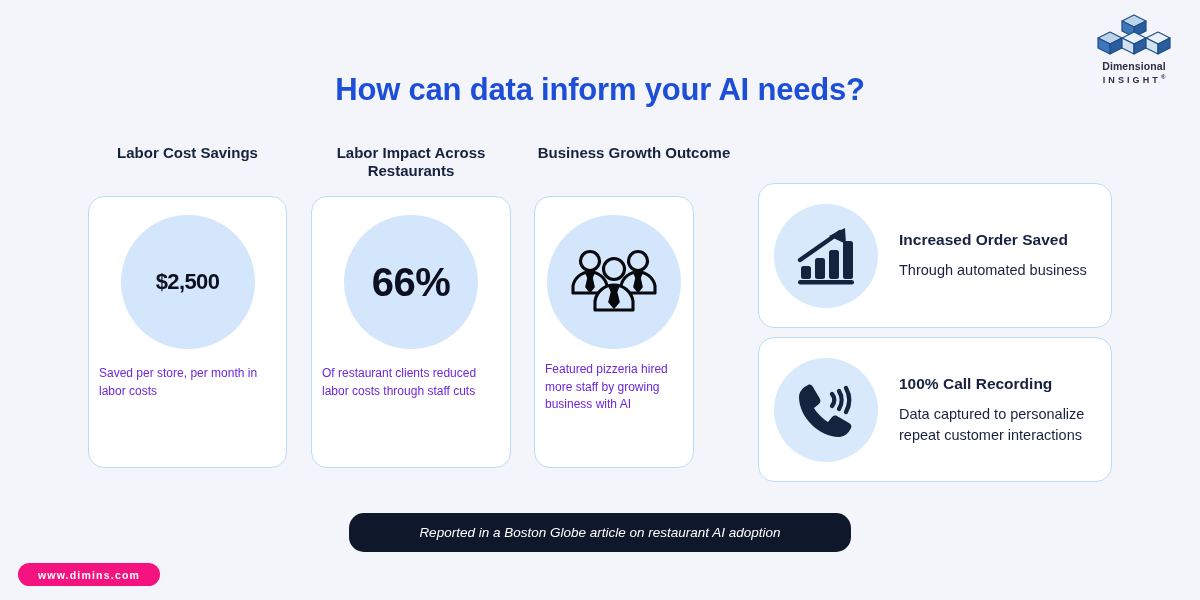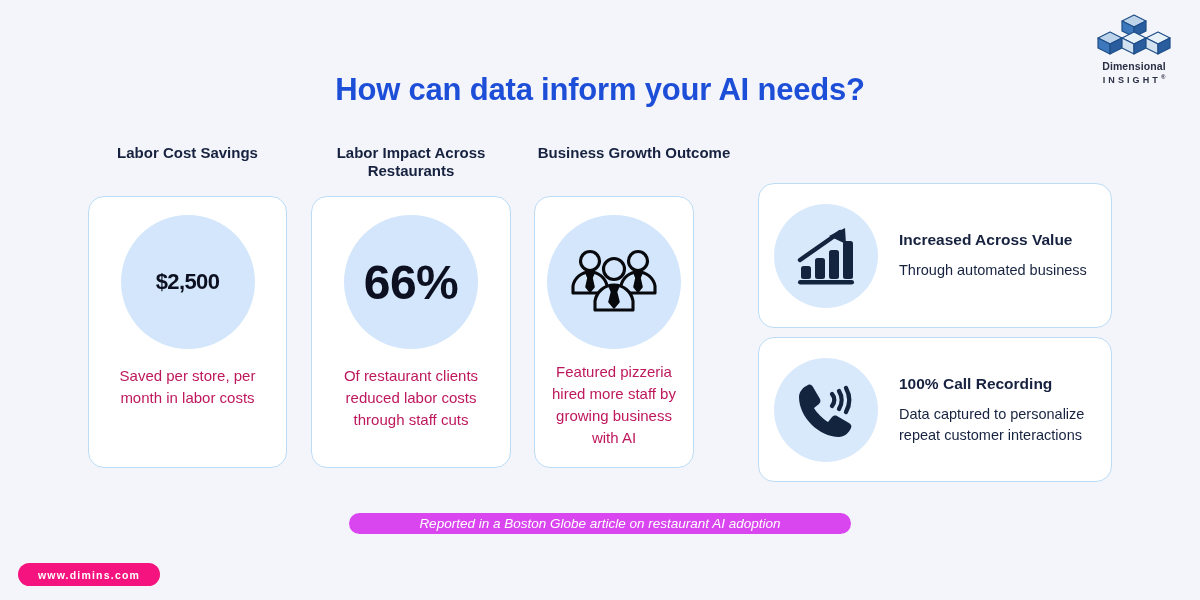"Increased Across Value" div.side-title { text: Across Value -> Order Saved }
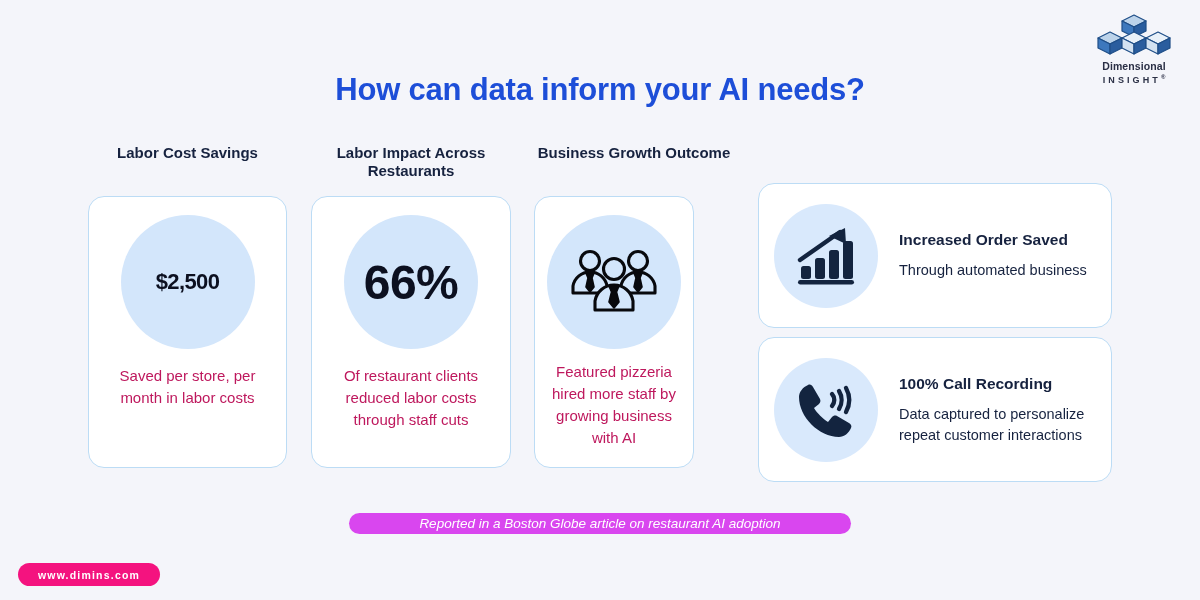"66%" .stat-value.big { font-size: 48px -> 40px }
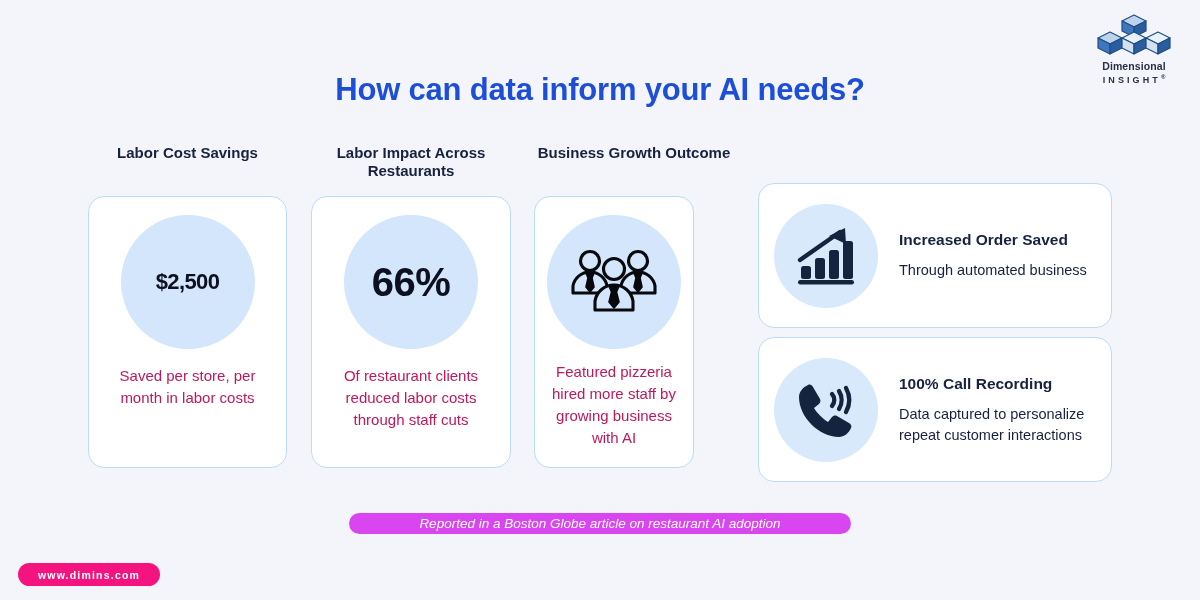"Saved per store, per month" .stat-caption { color: #be185d -> #6d28d9; font-size: 15px -> 12px; text-align: center -> left }
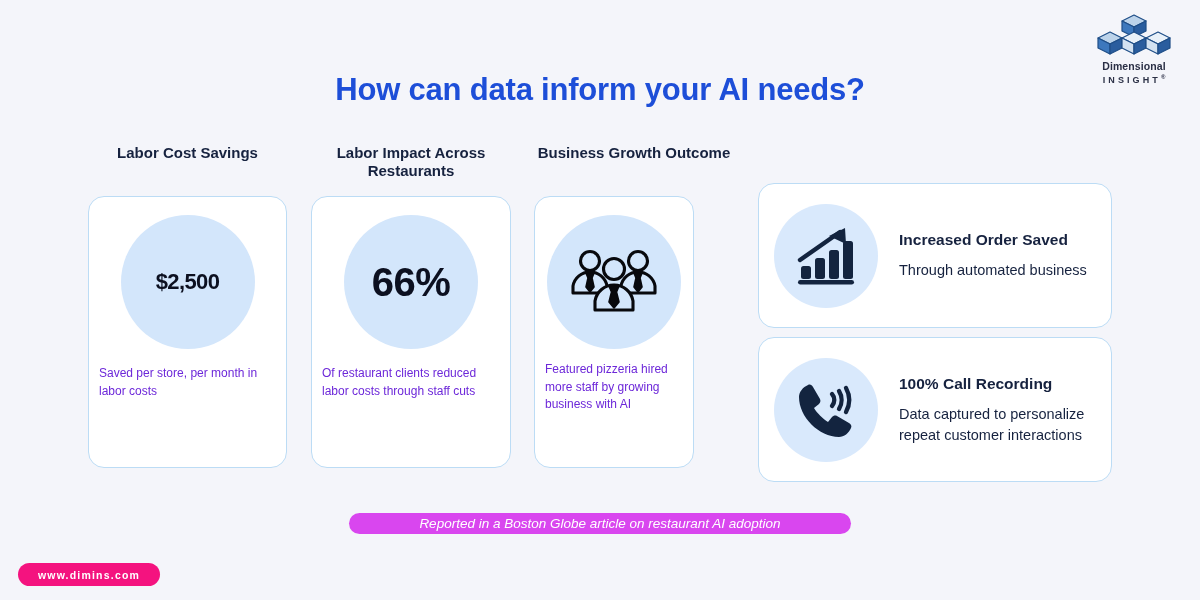"Reported in a Boston Globe" .banner { background: #d946ef -> #0f172a; height: 21px -> 39px }
